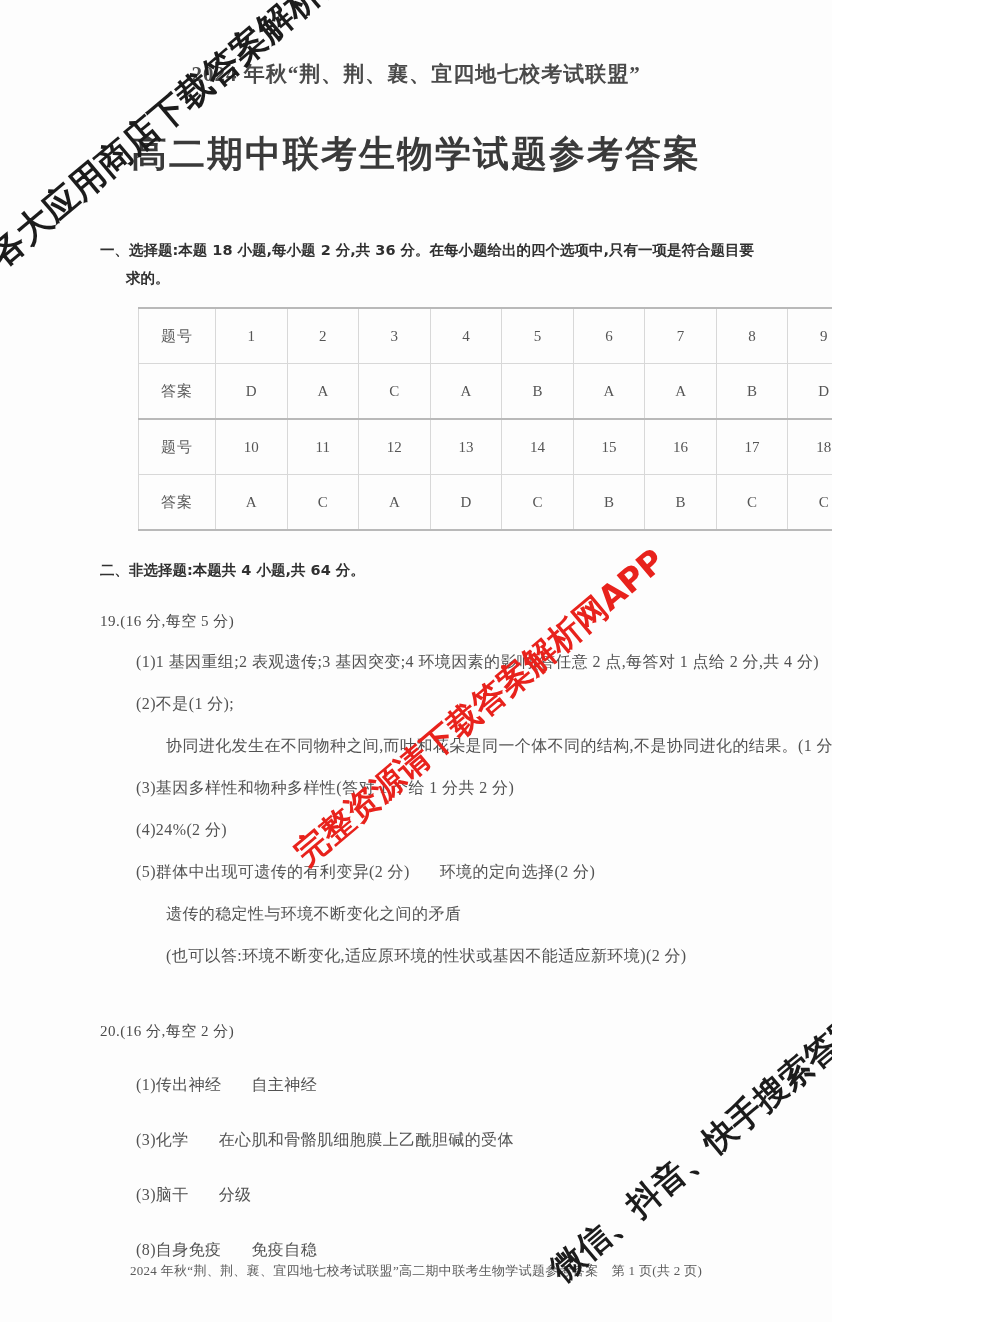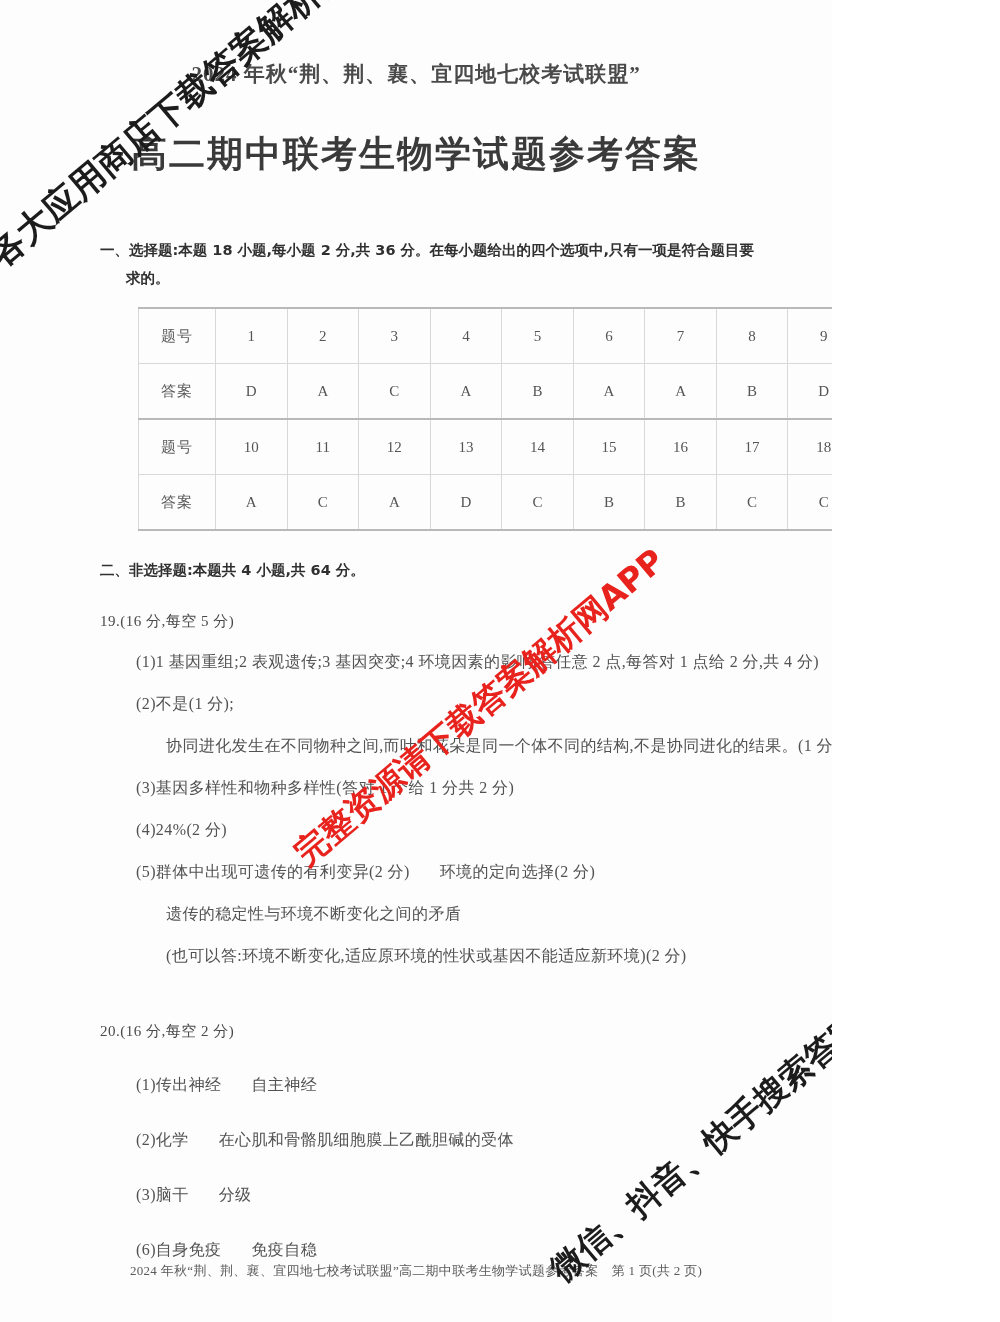"(2)化学" span { text: 2 -> 3 }
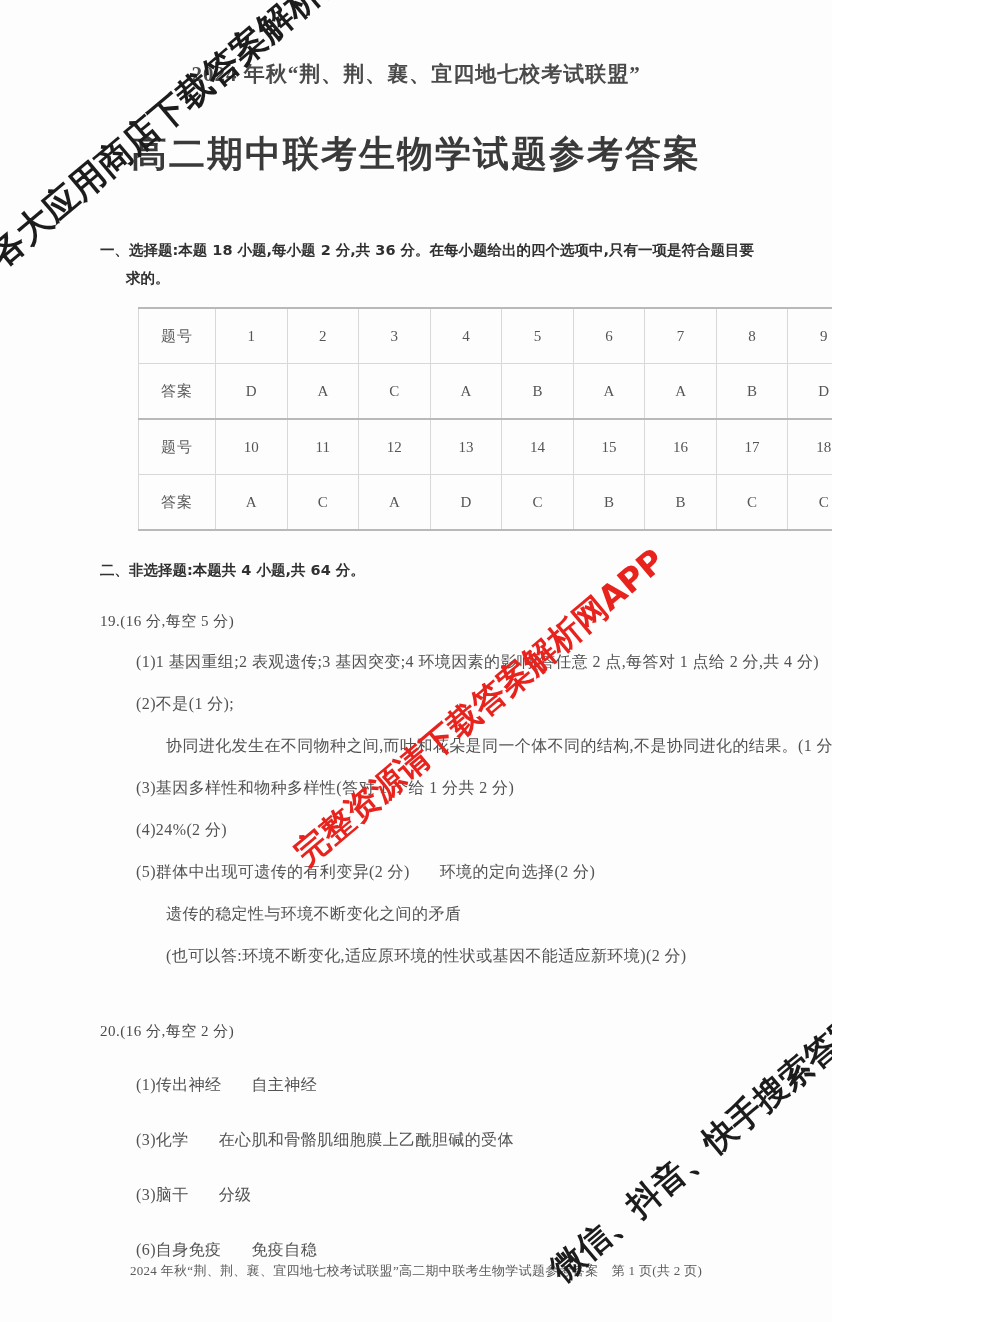"(6)自身免疫" span { text: 6 -> 8 }
